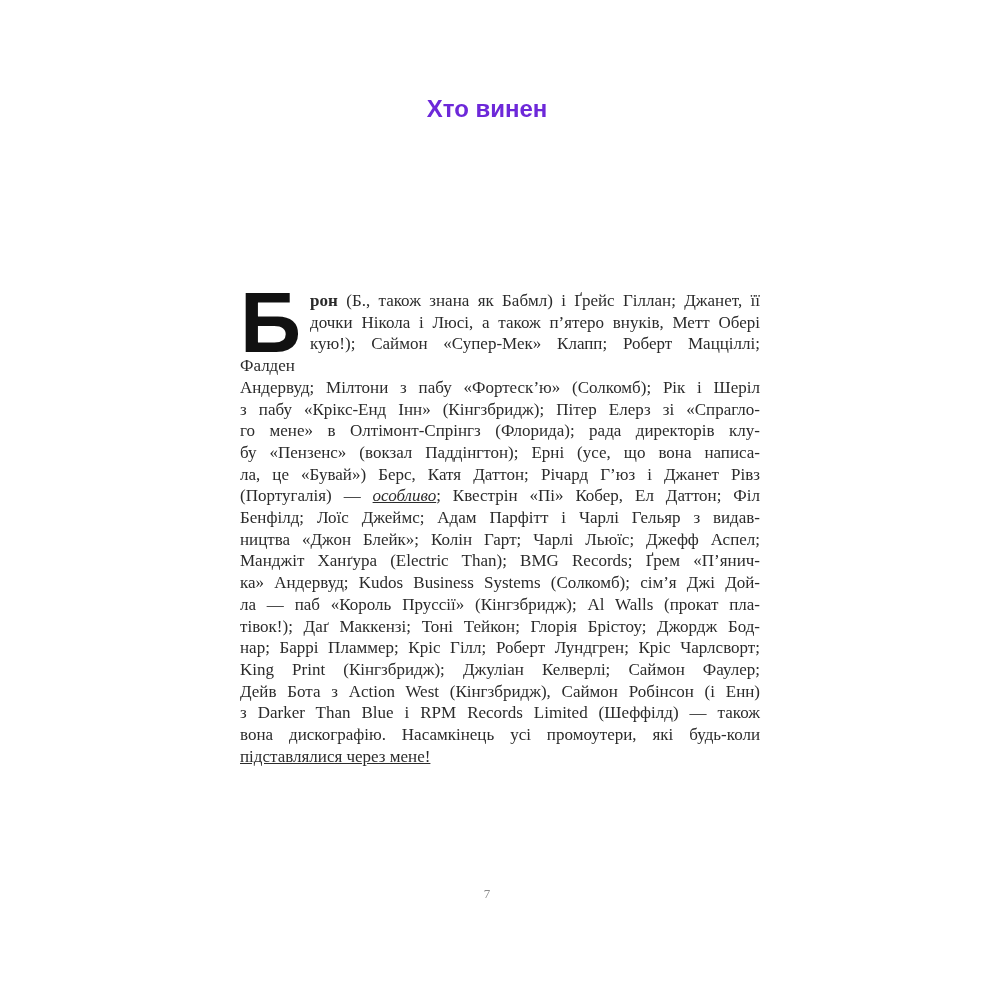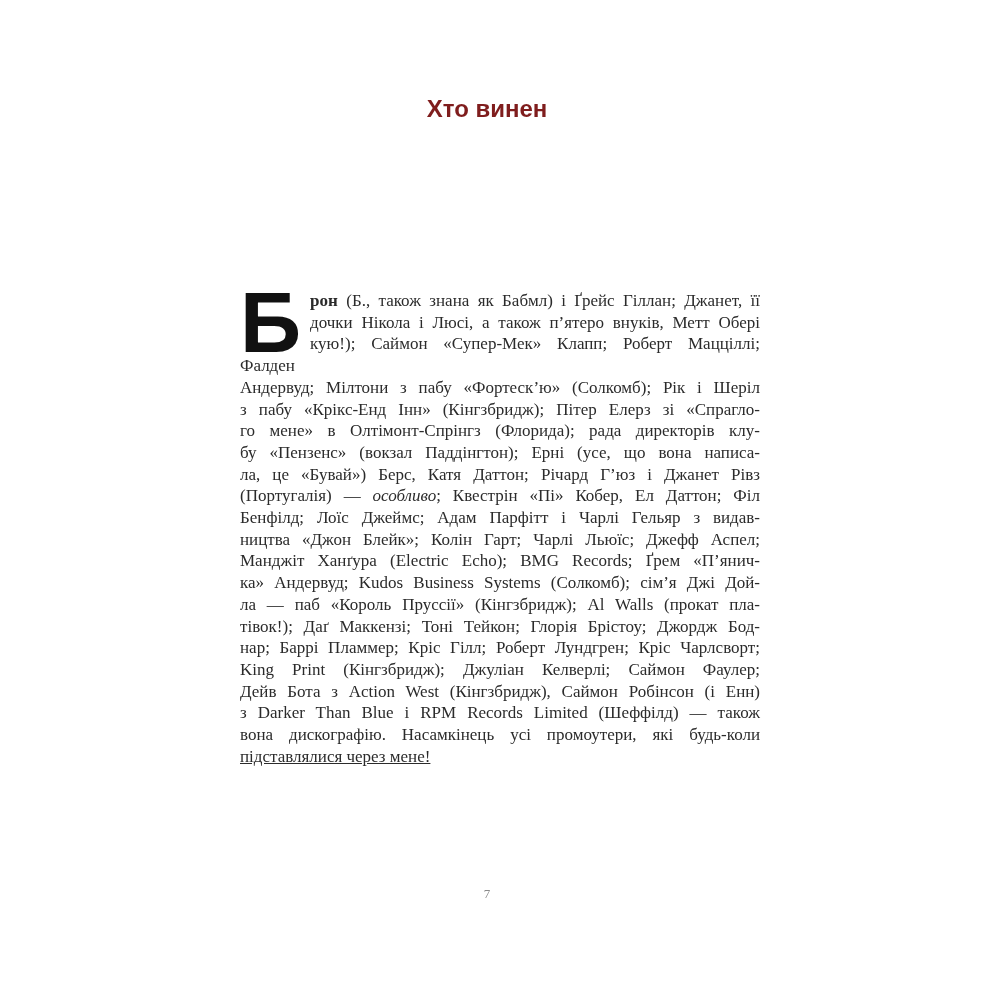"Хто винен" .chapter-title { color: #7f1d1d -> #6d28d9 }
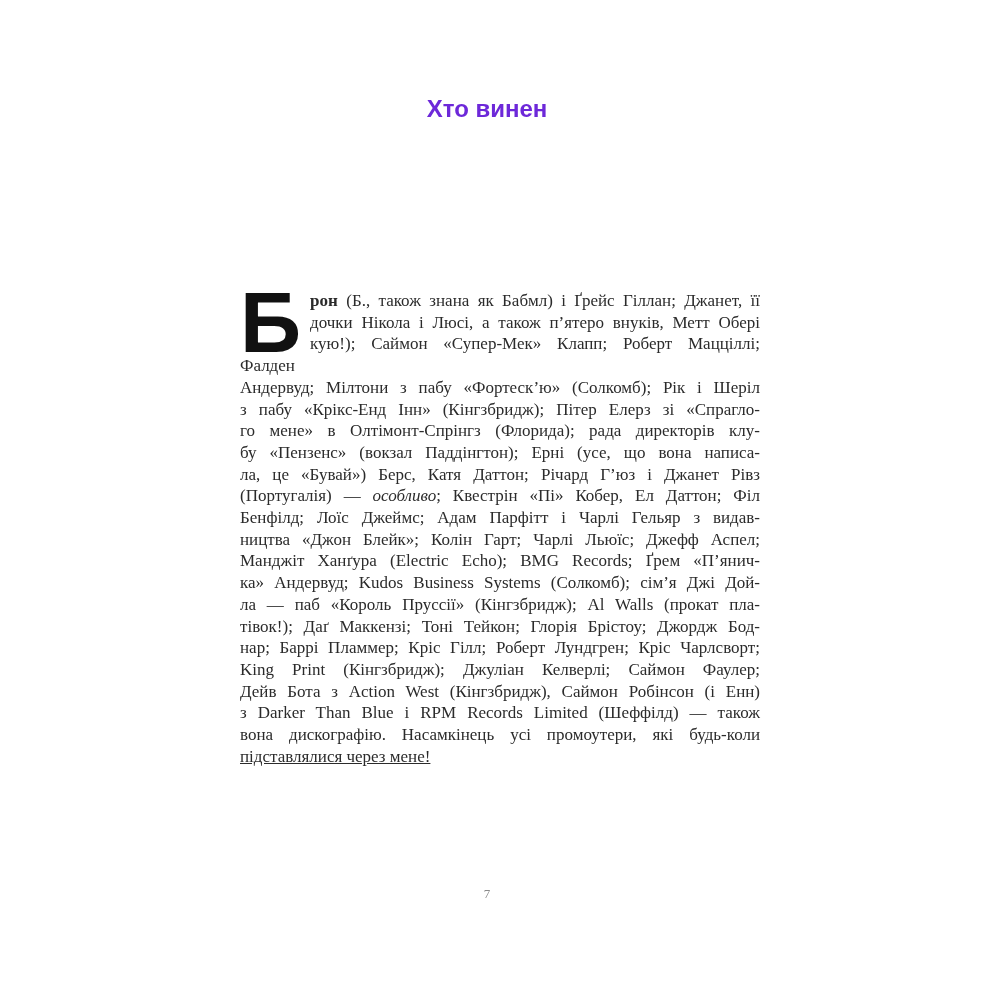"особливо" .tline span.i { text-decoration: none -> underline }
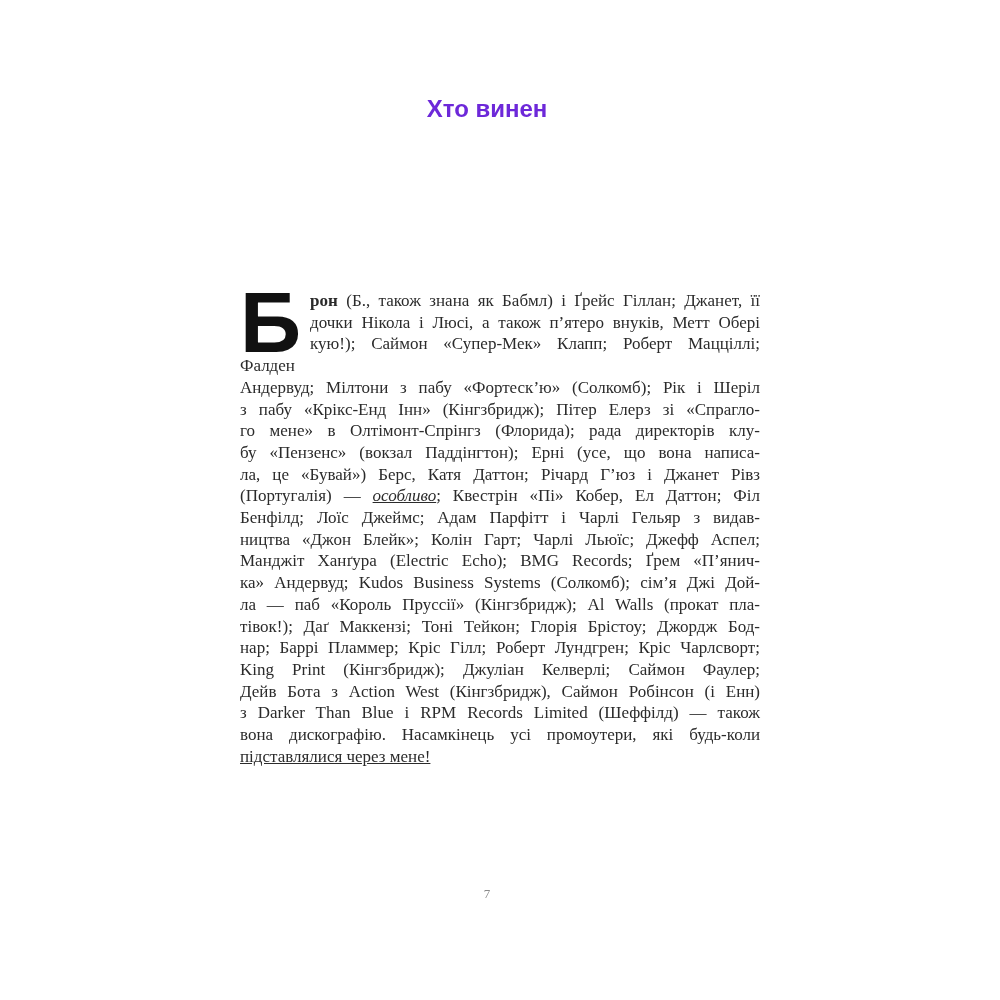"Манджіт Ханґура (Electric Echo); BMG" span { text: Echo -> Than }
